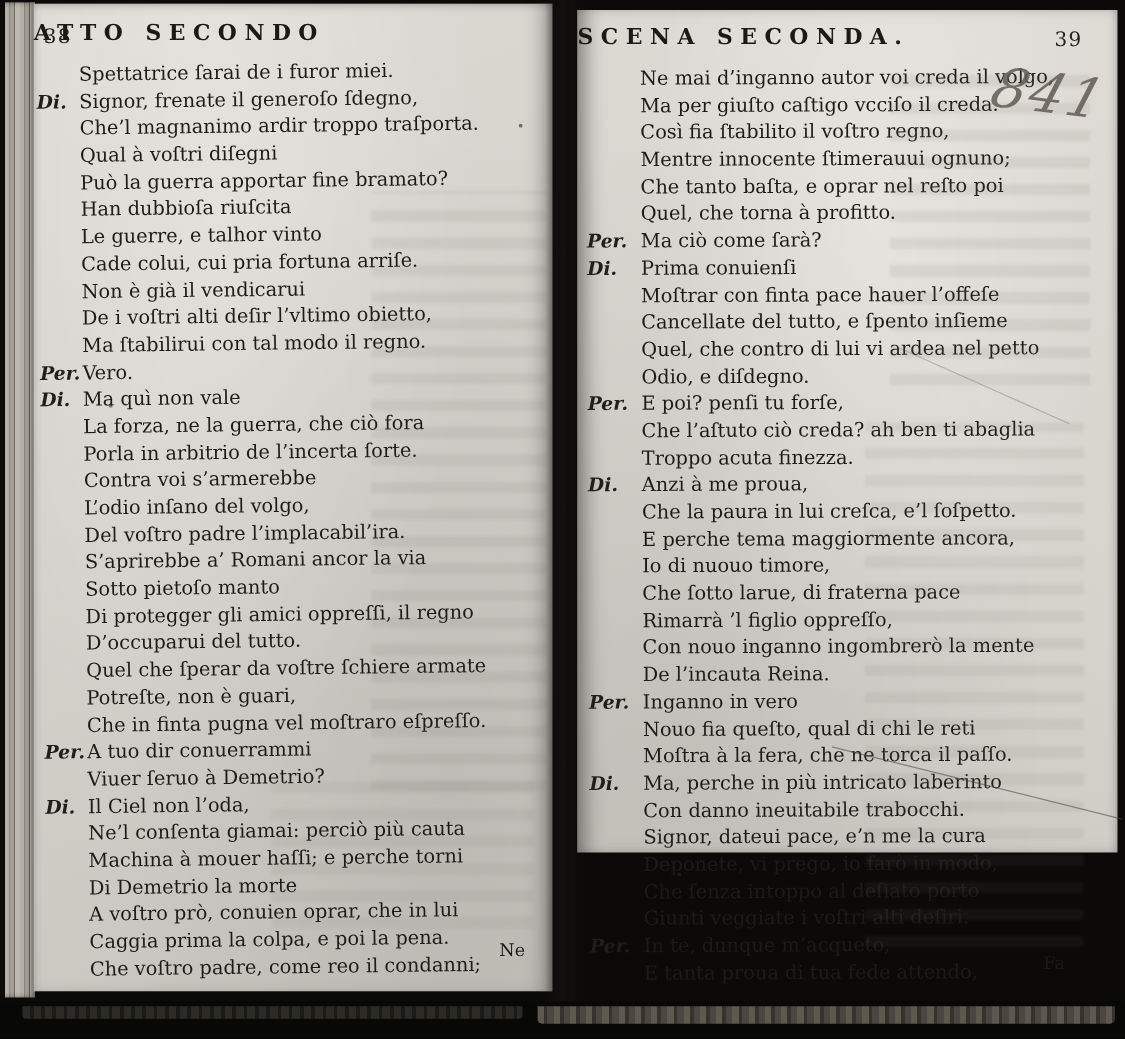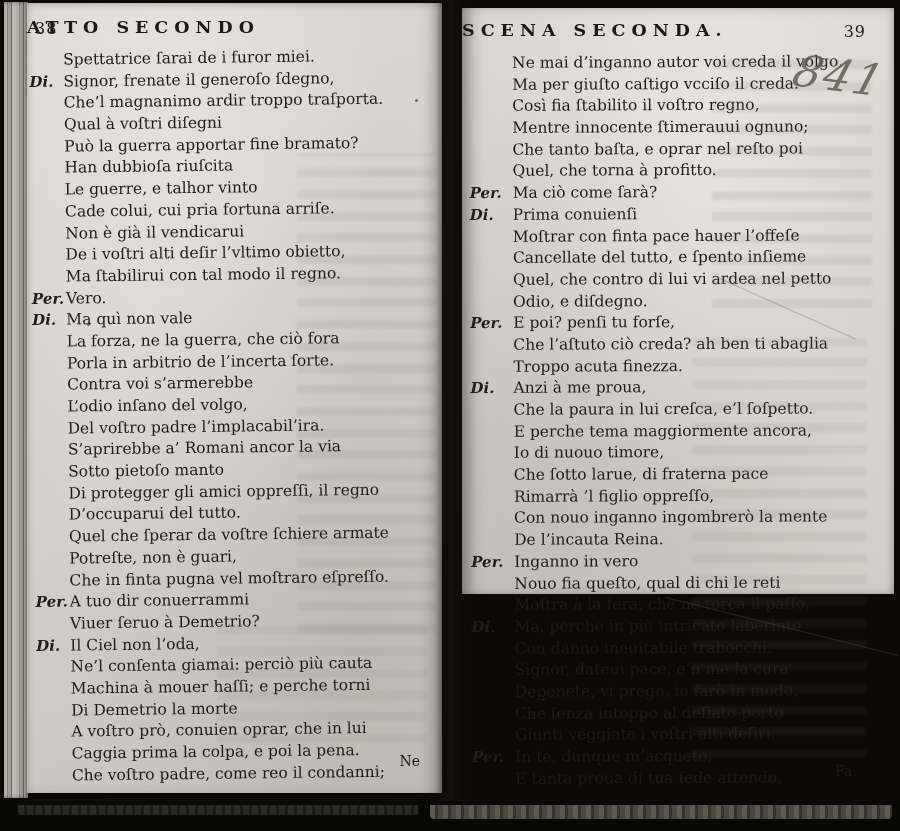"SCENA SECONDA." .page-right { height: 586px -> 674px }
